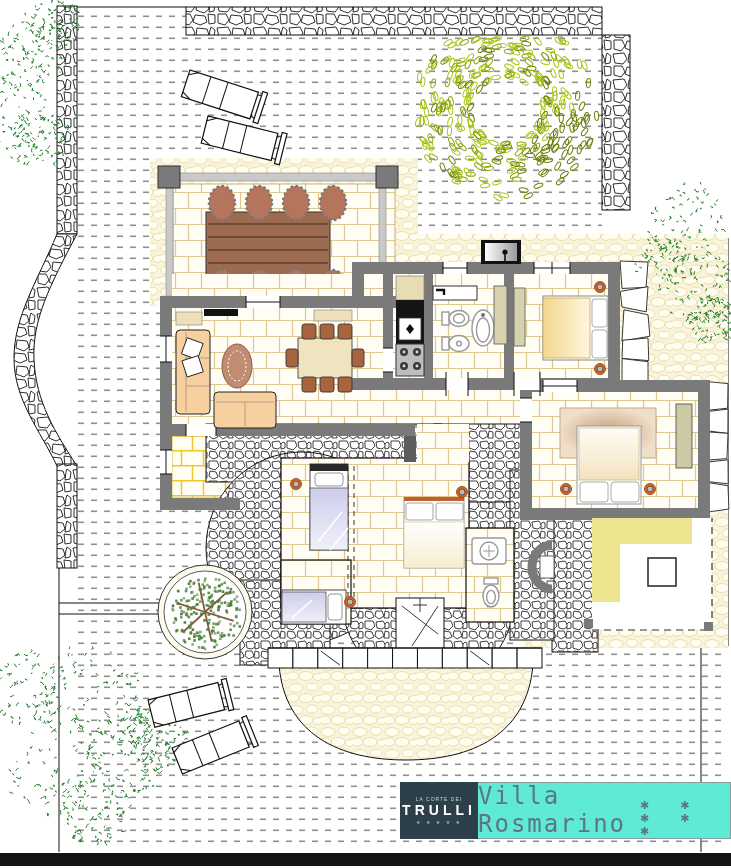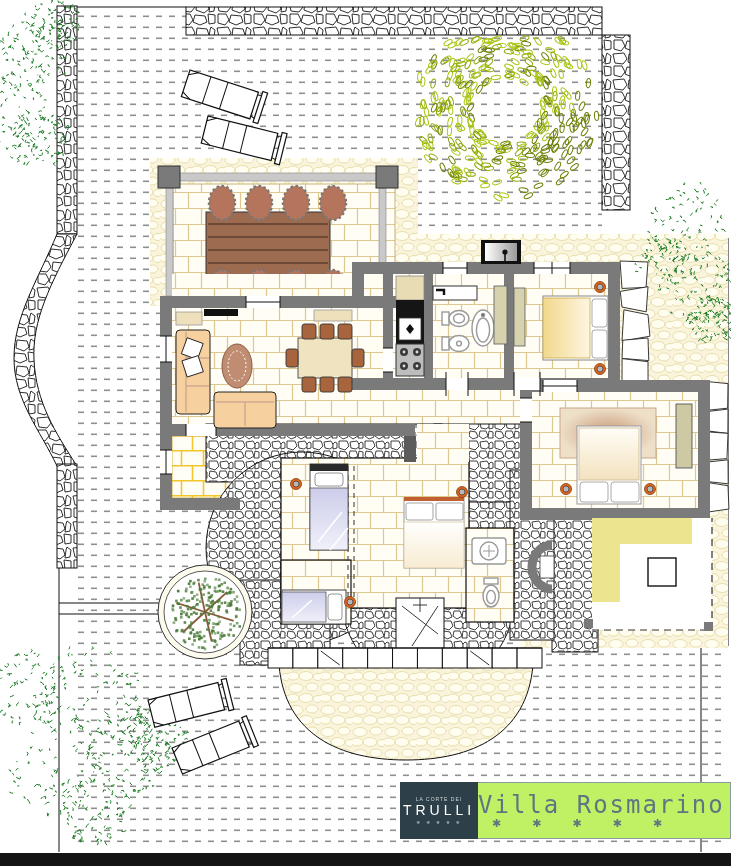"TRULLI" .brand-logo .l2 { font-weight: normal -> bold }
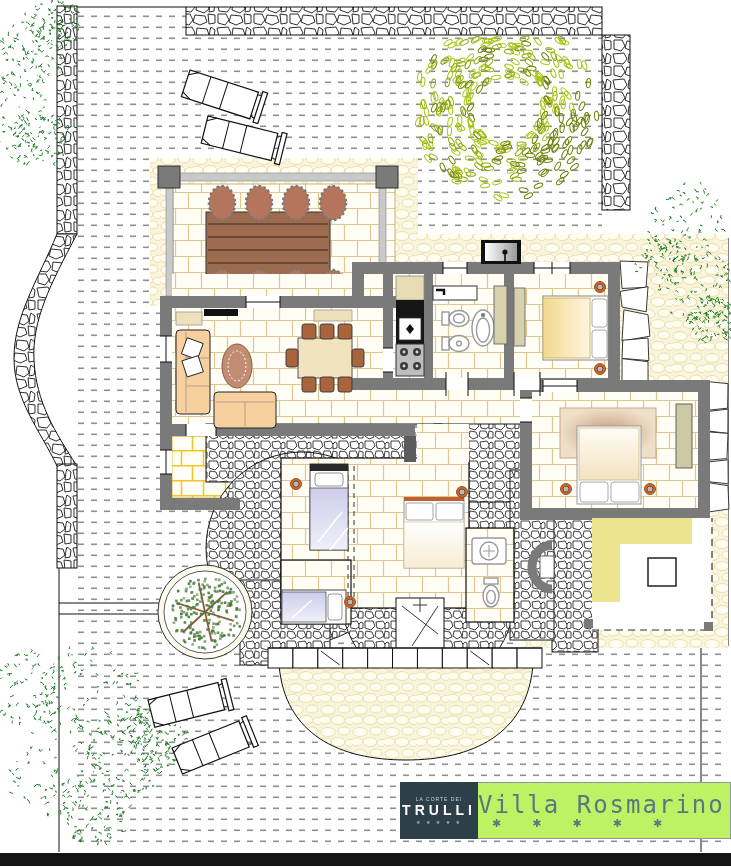"Villa Rosmarino" .brand-title { align-items: flex-start -> flex-end; background: #bef264 -> #5eead4; flex-direction: column -> row }
